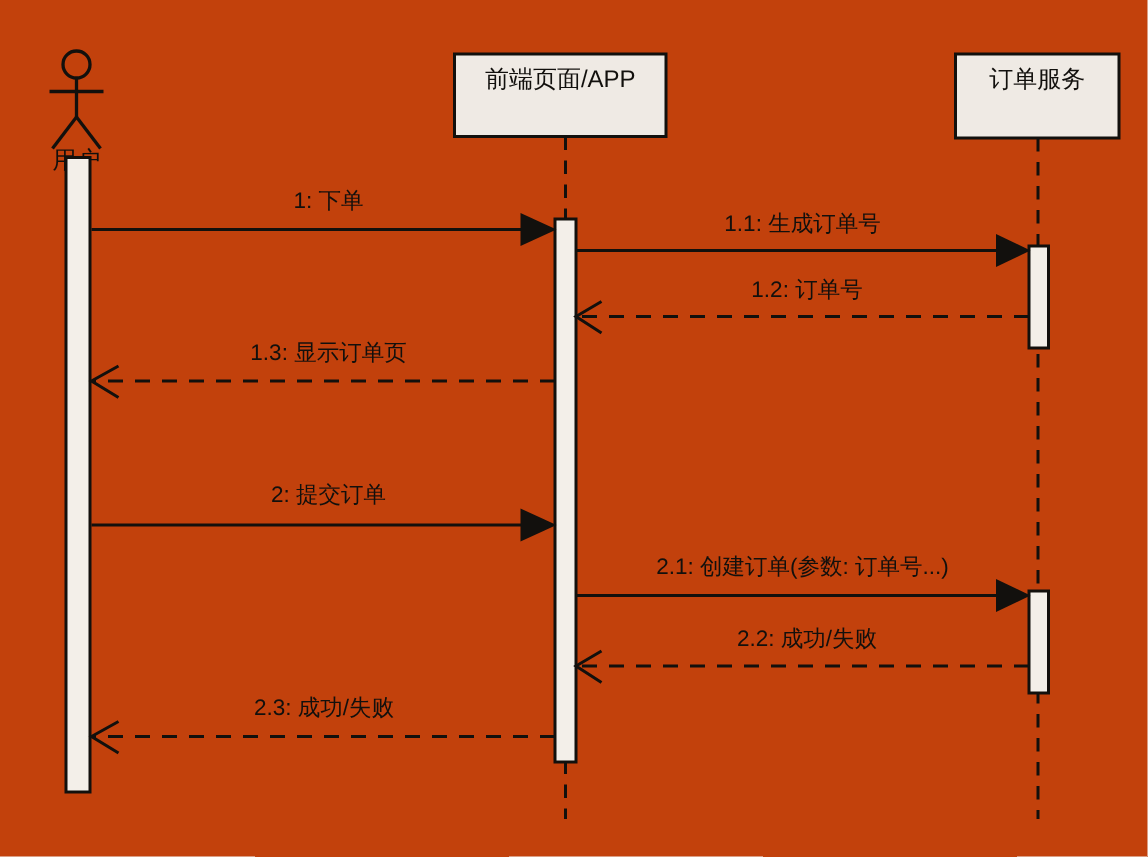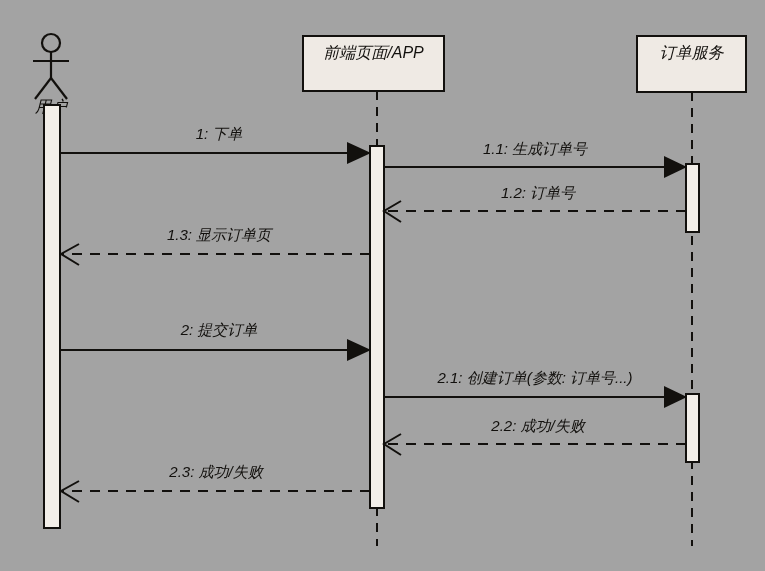"前端页面/APP" #diagram-root { background: #a3a3a3 -> #c2410c; font-style: italic -> none }
